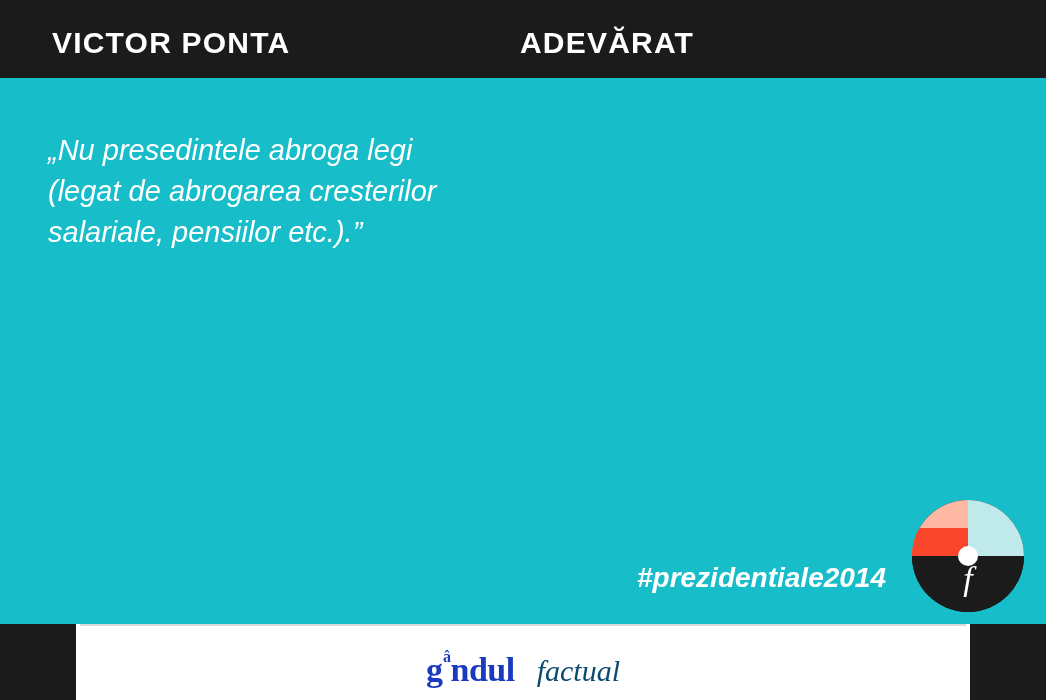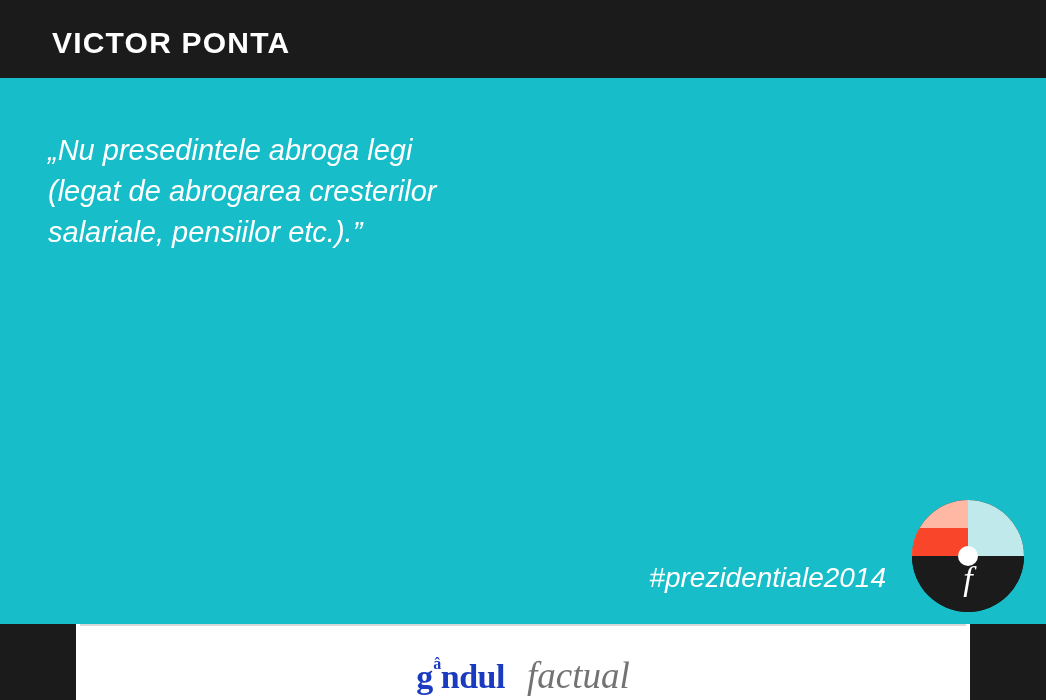"ADEVĂRAT" div.header-title { html: none -> <div>ADEVĂRAT</div> }
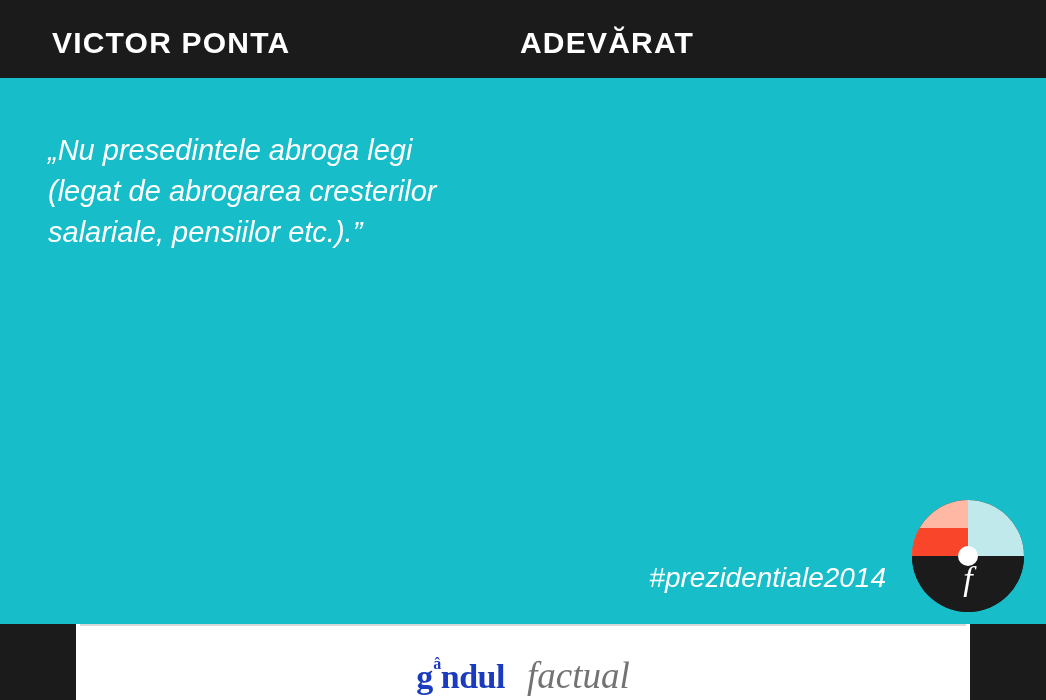"#prezidentiale2014" .hashtag { font-weight: normal -> bold }
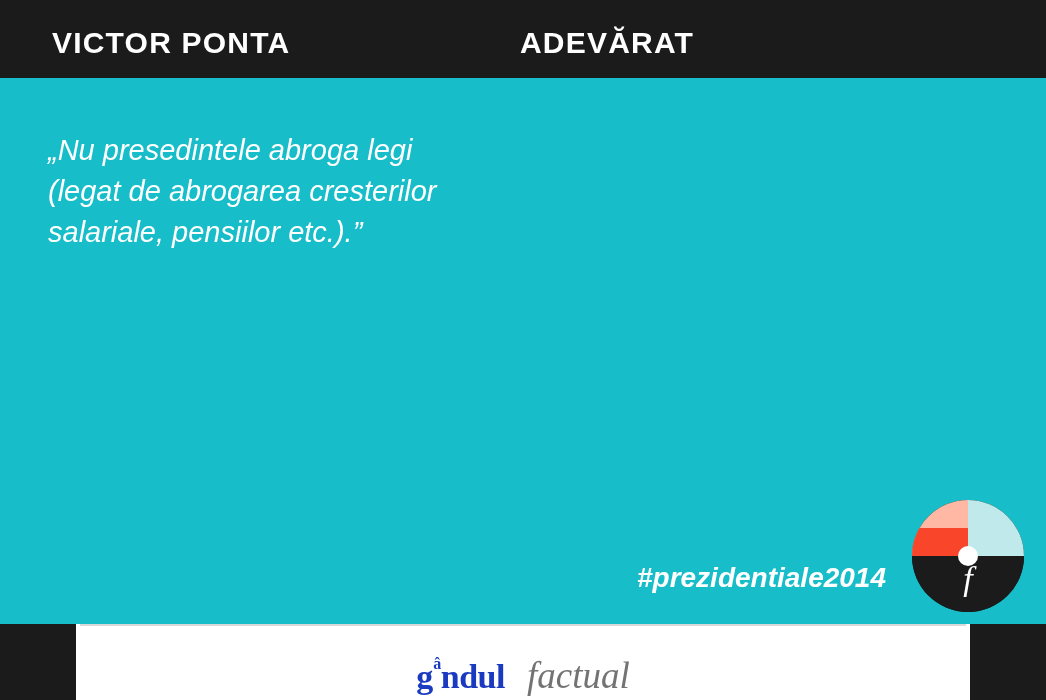"factual" .logo-factual { color: #737373 -> #0c4a6e; font-size: 37px -> 30px }
